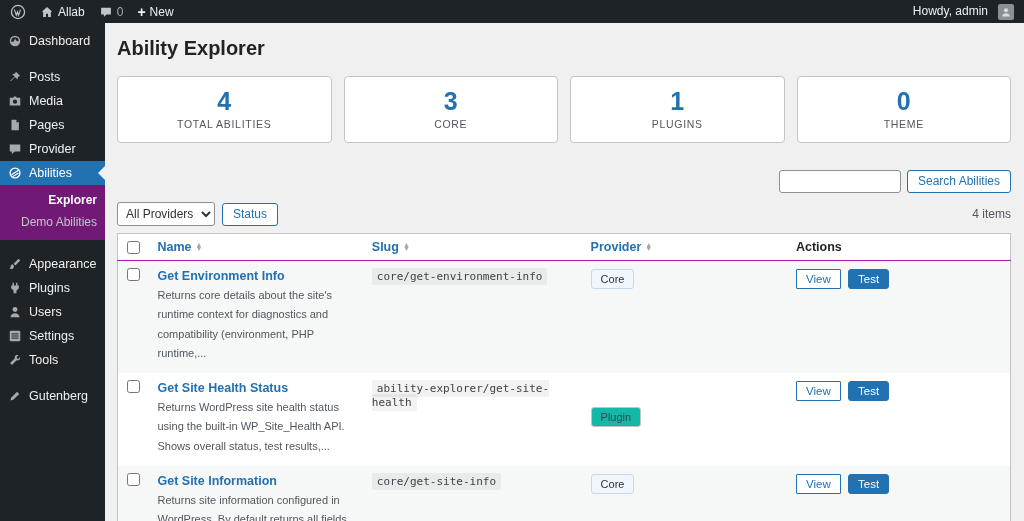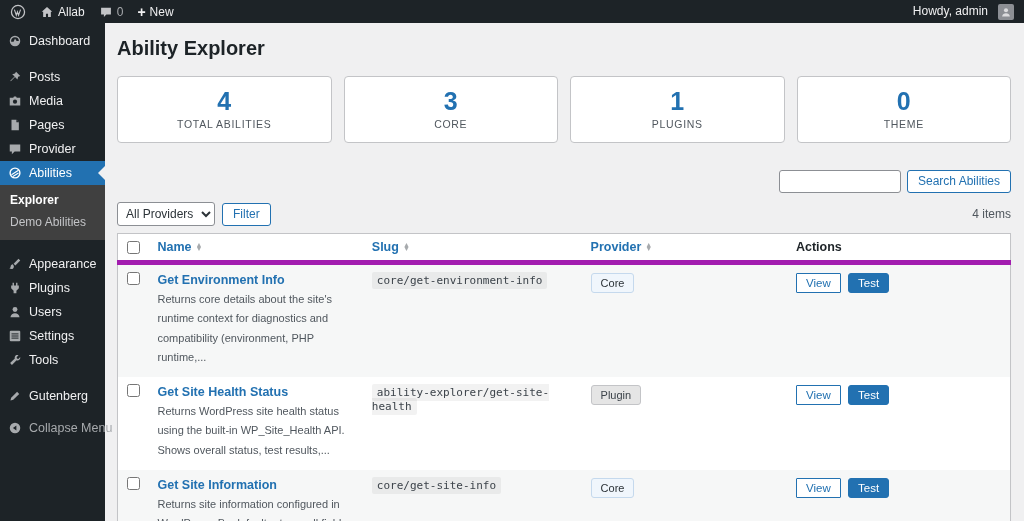"Explorer" .submenu { background: #404040 -> #701a75; text-align: none -> right }
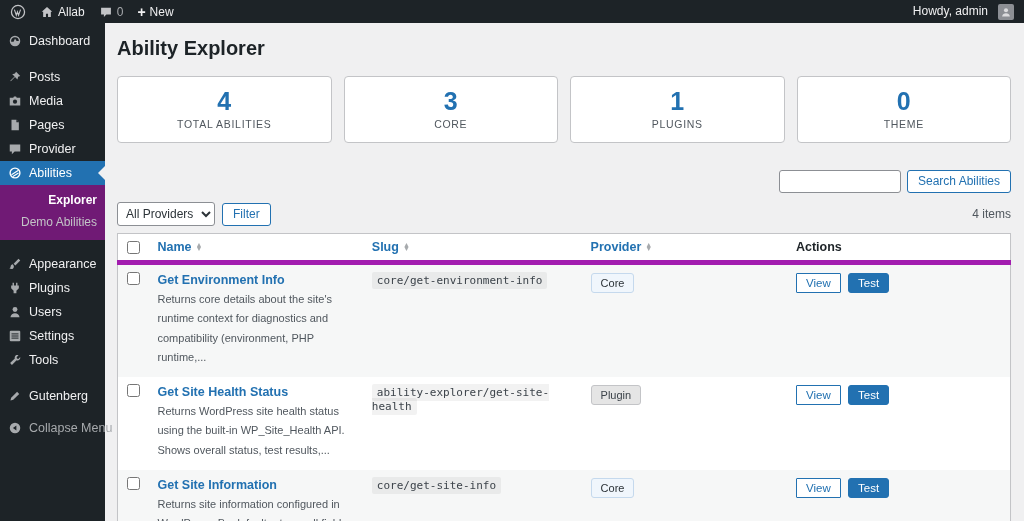"Filter" button.btn-secondary { text: Filter -> Status }
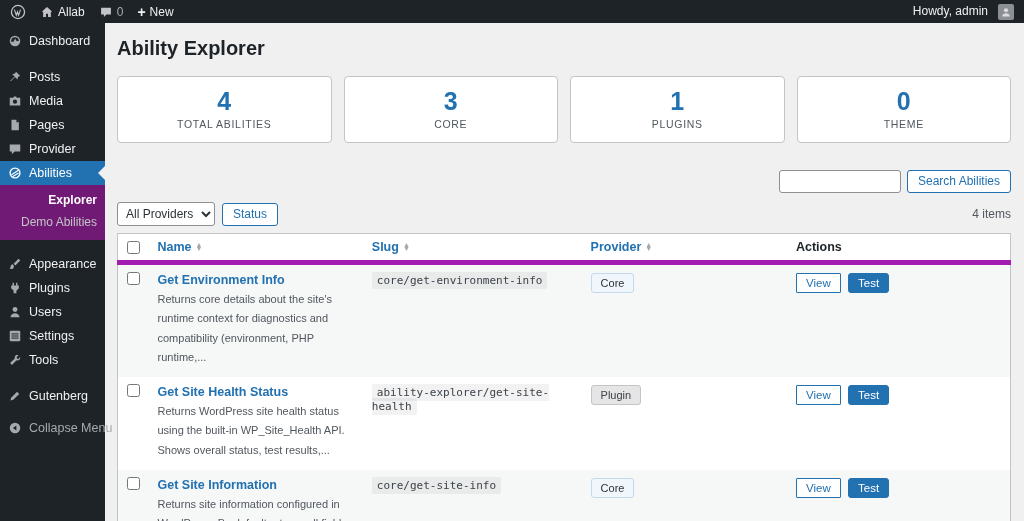"Name" thead th, tfoot th { border-bottom: 5px solid #a21caf -> 1px solid #a21caf }
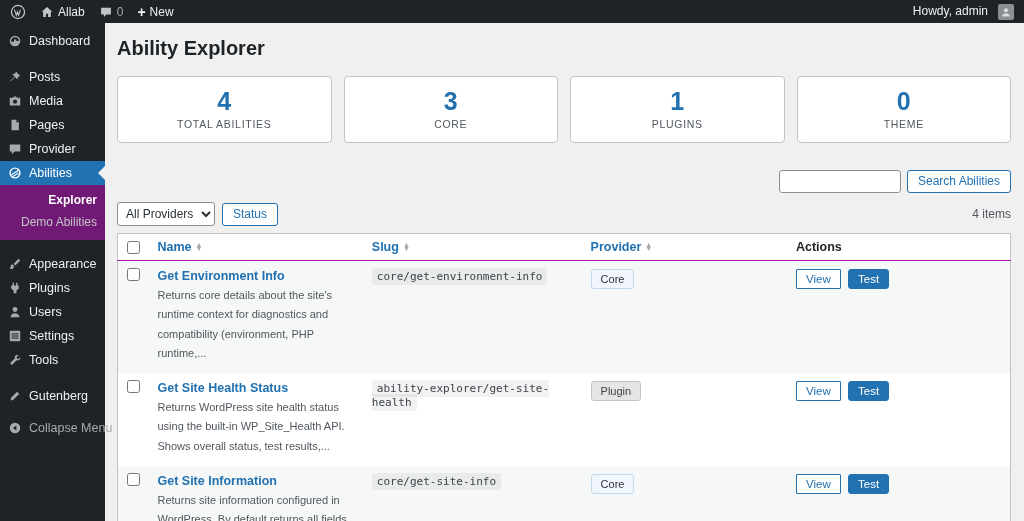"Plugin" .badge-plugin { background: #e5e5e5 -> #14b8a6; margin-top: none -> 26px }
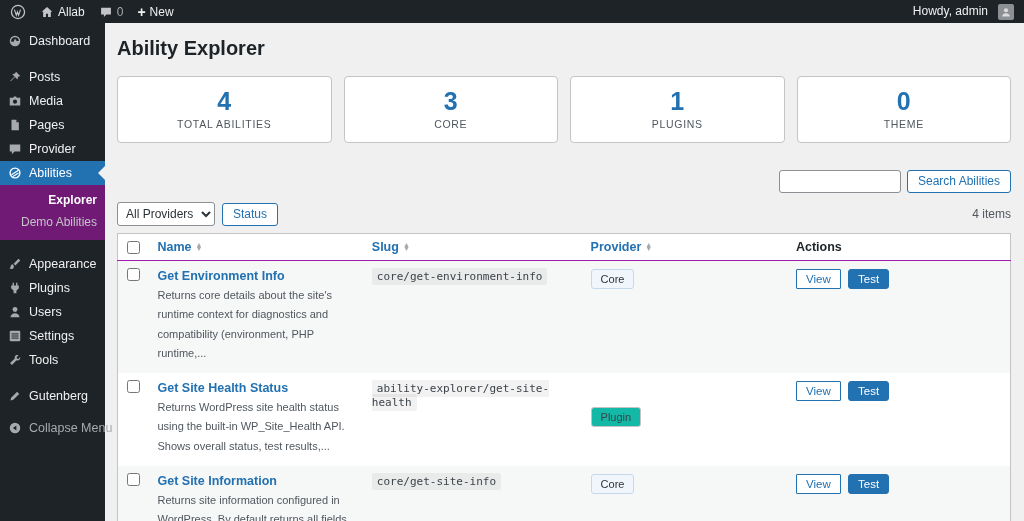"Collapse Menu" div.menu-item { html: <div> <span> <svg> <circle></circle> <path></path> </svg> </span> <span>Collapse Menu</span> </div> -> none }
